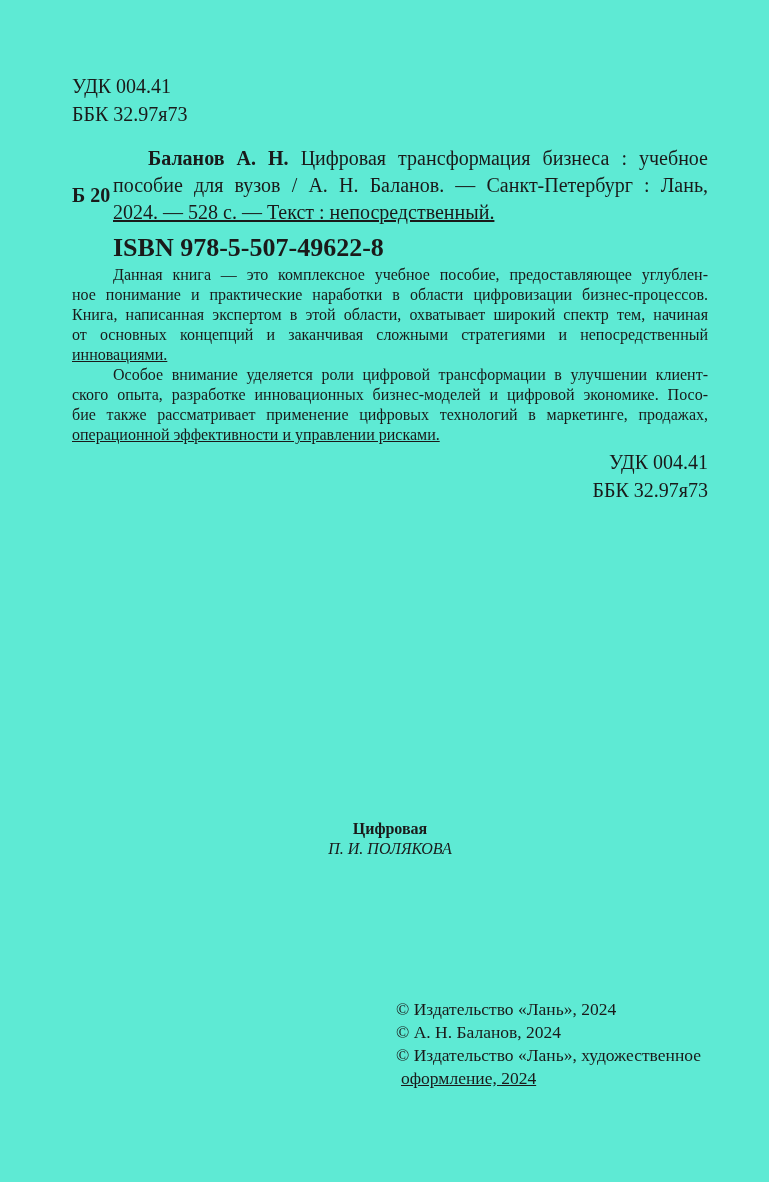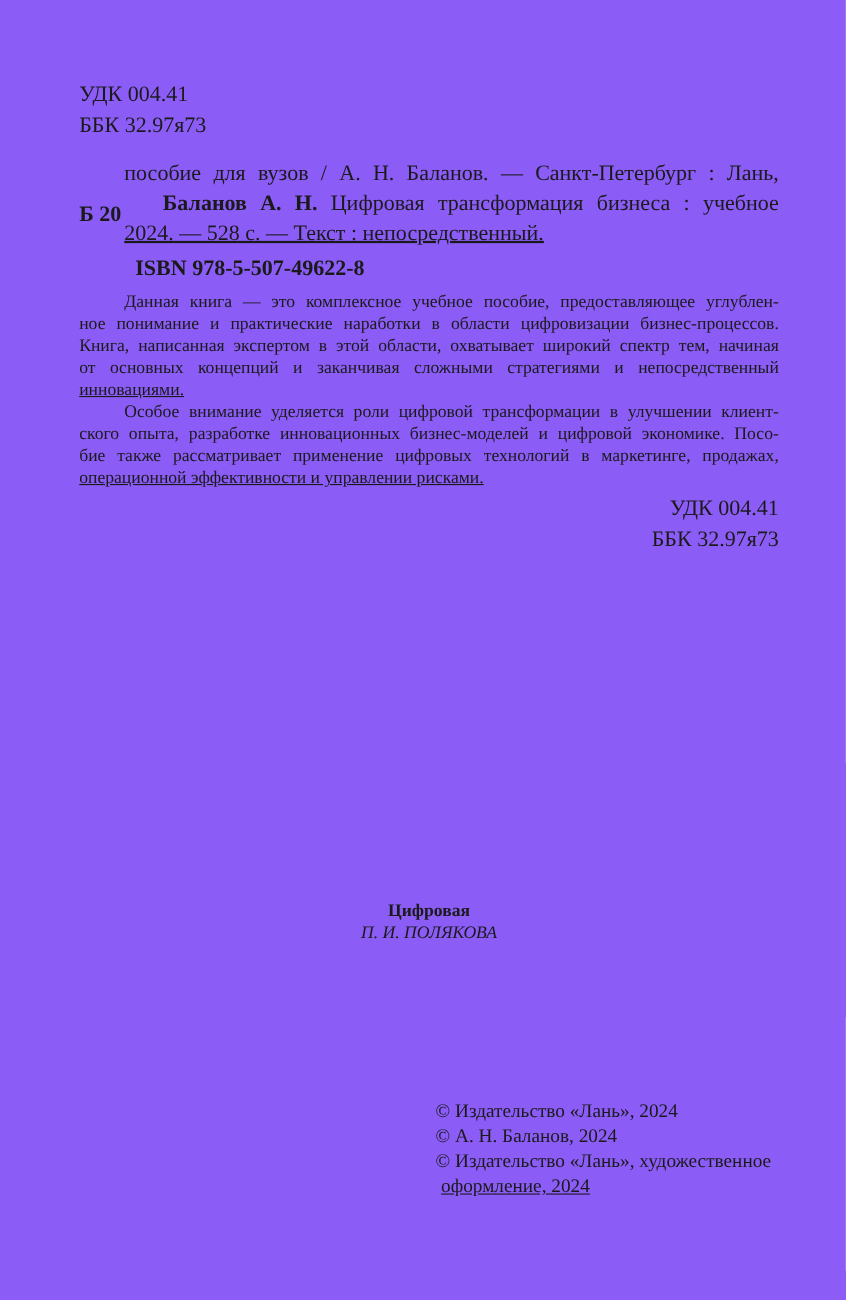"УДК 004.41" .page { background: #8b5cf6 -> #5eead4 }
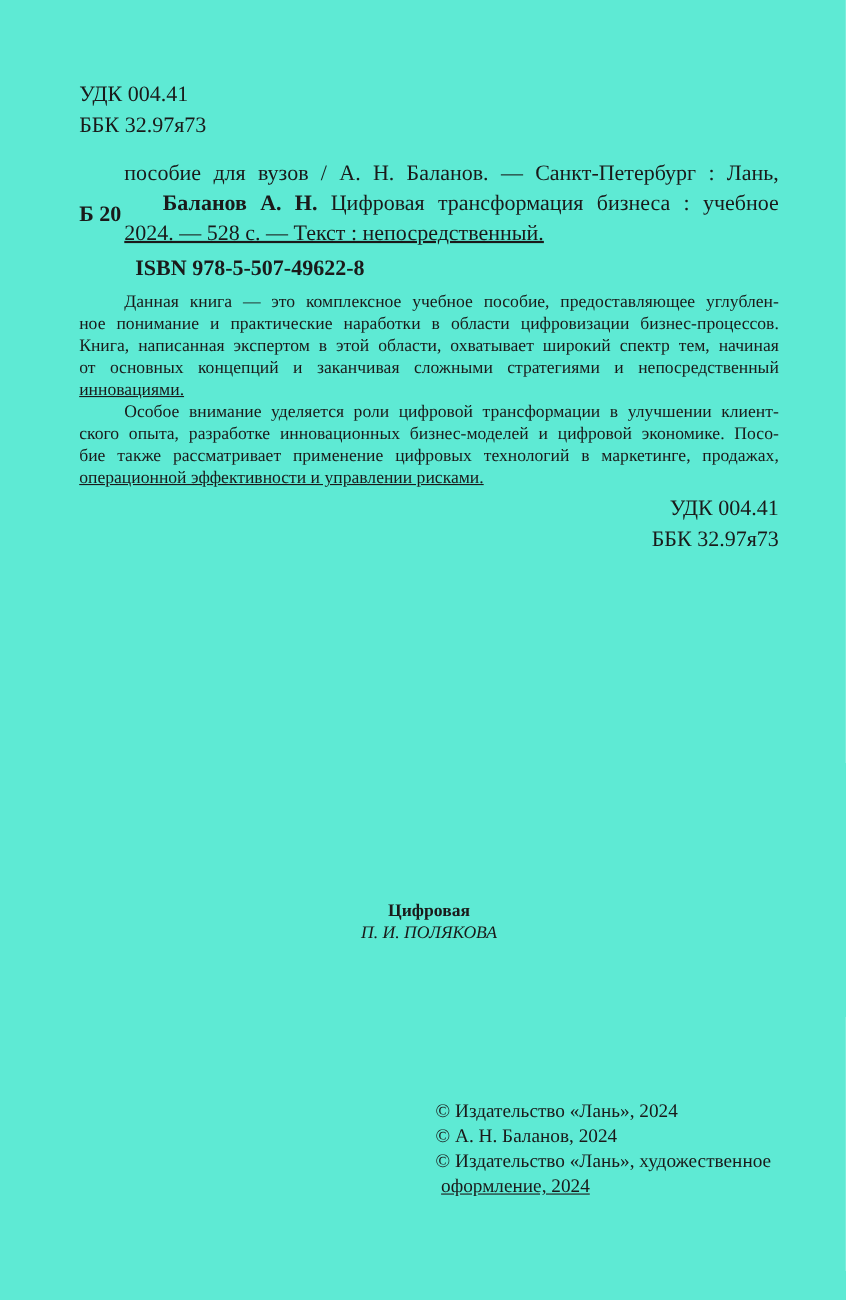"пособие для вузов / А." div.jline { order: before "Баланов А. Н. Цифровая трансформация" -> after "Баланов А. Н. Цифровая трансформация" }
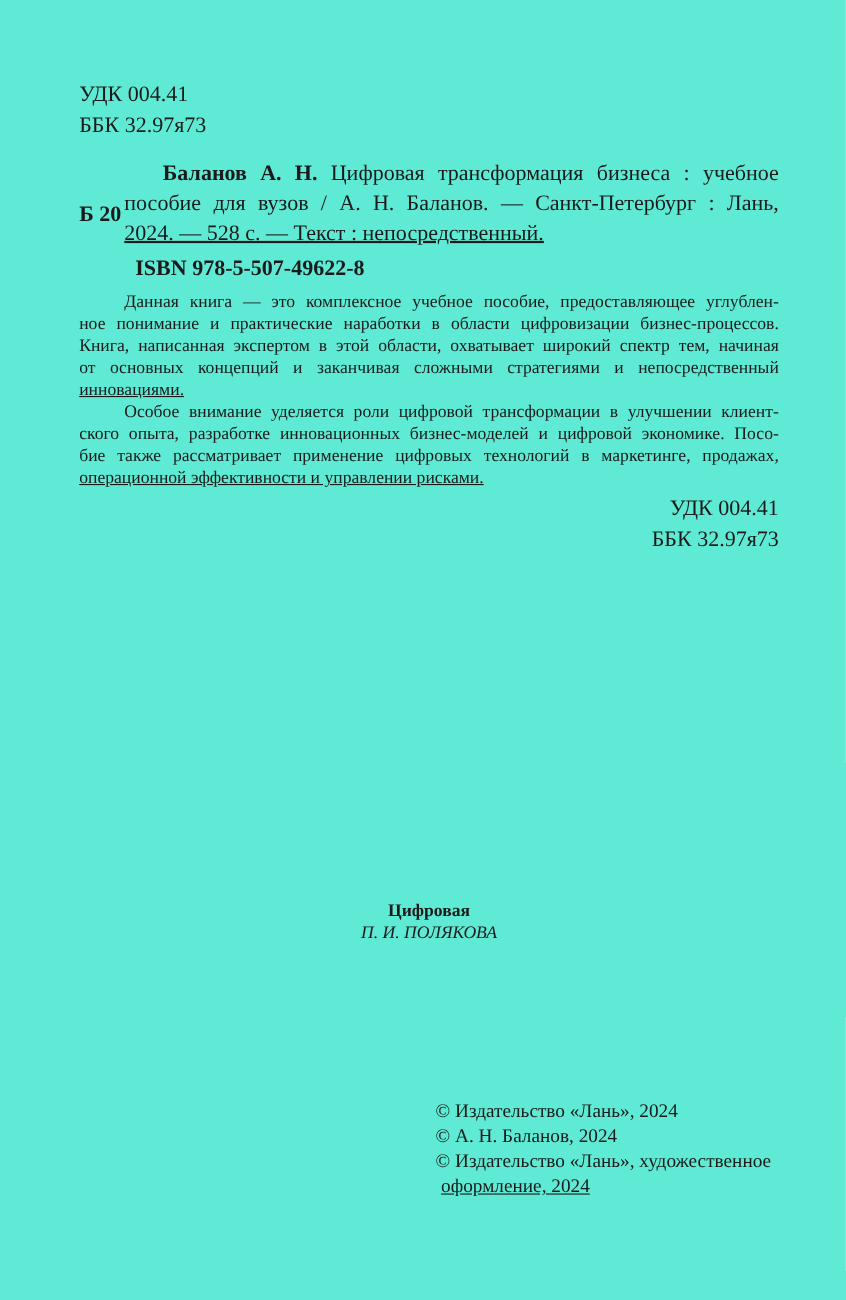"ISBN 978-5-507-49622-8" .isbn { font-size: 20px -> 26px; left: 123px -> 113px }
